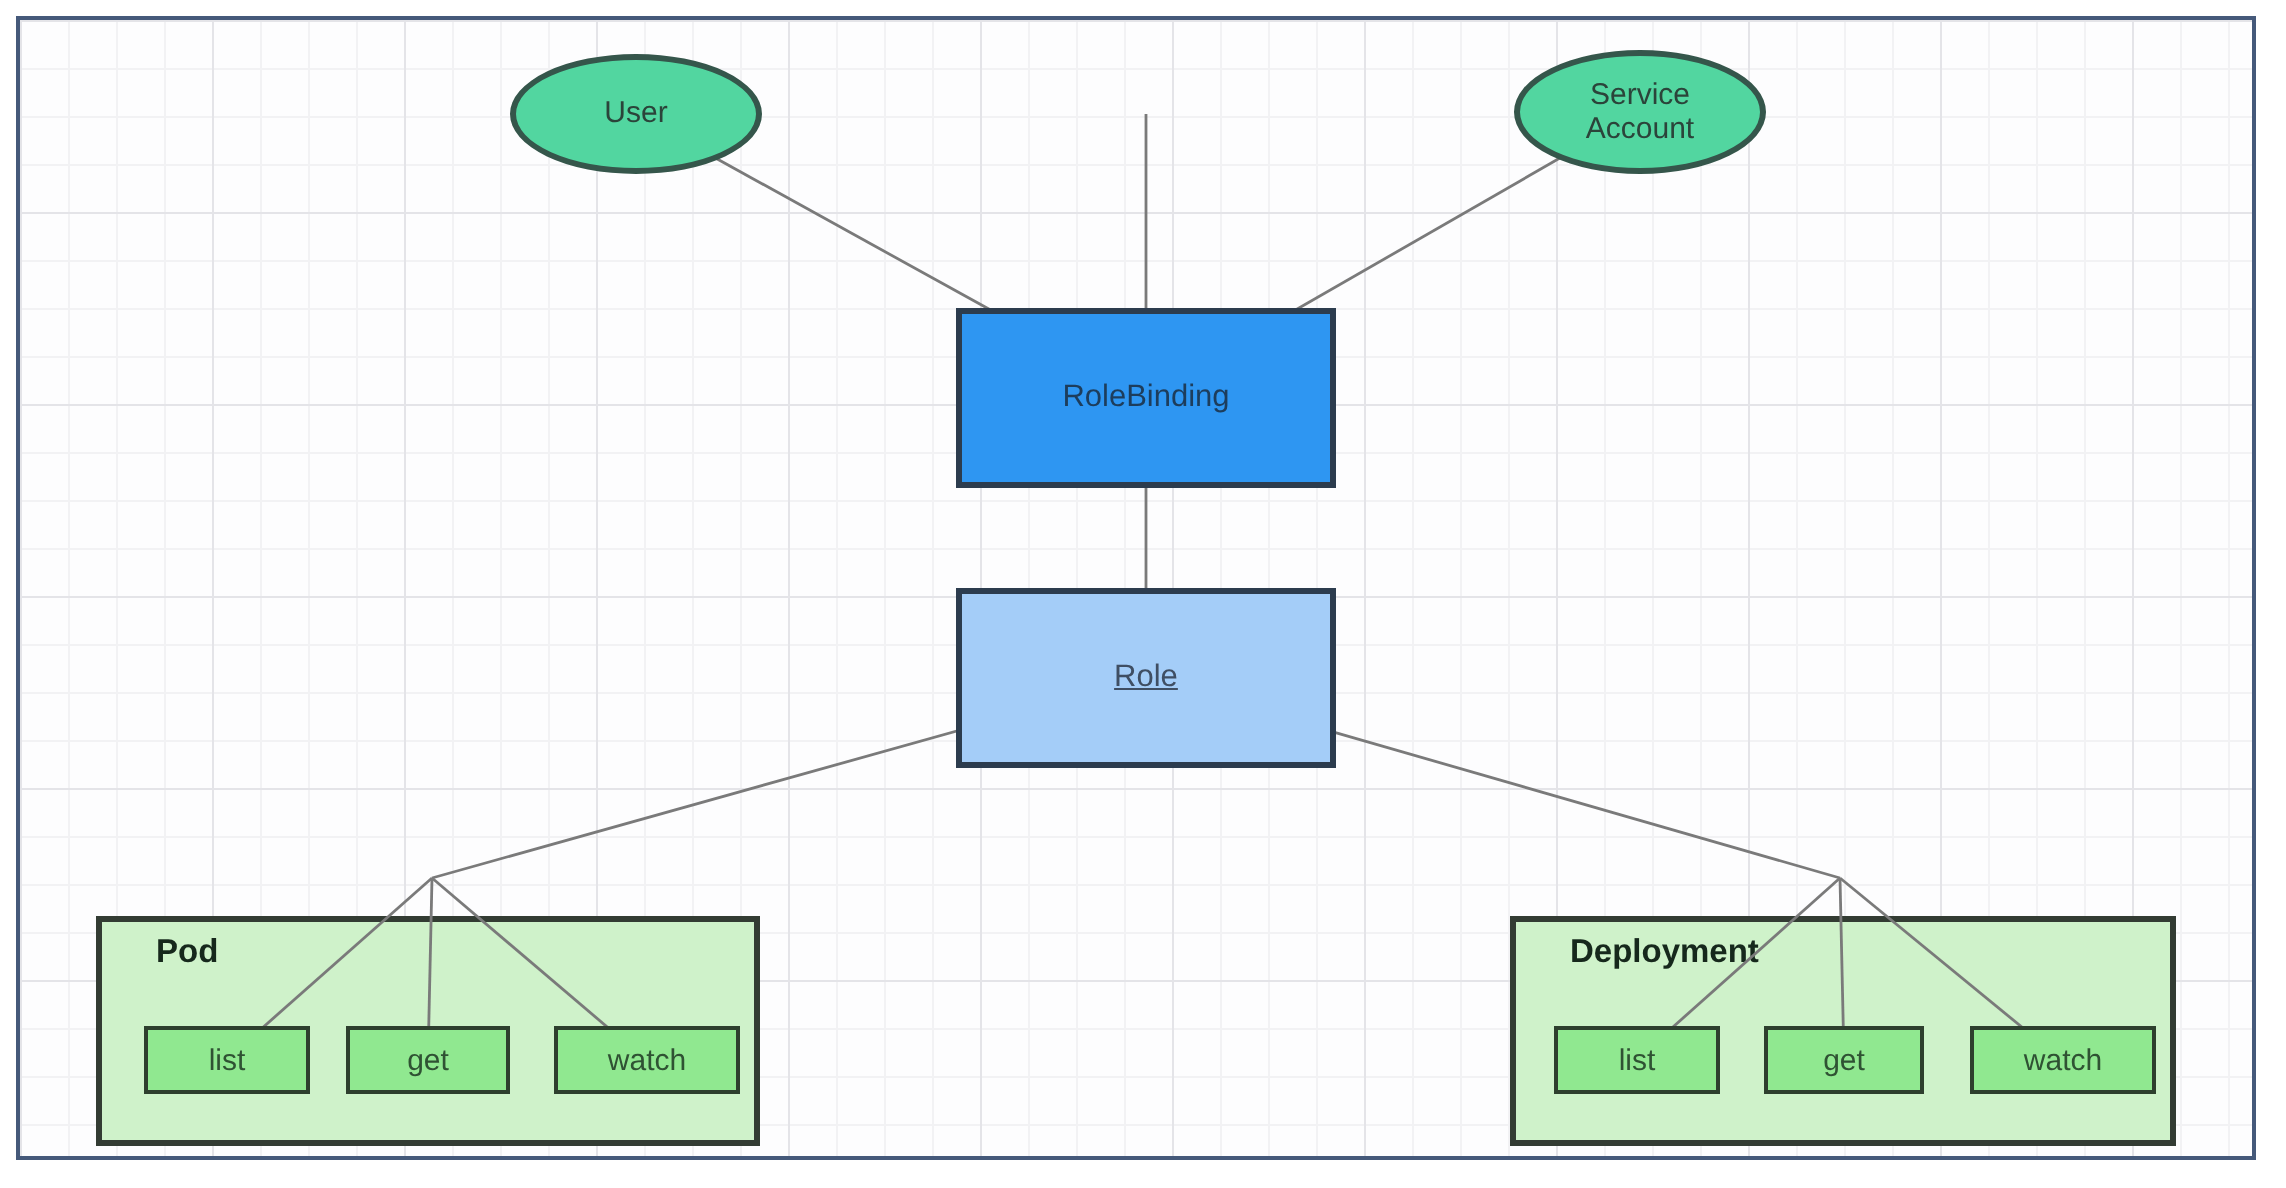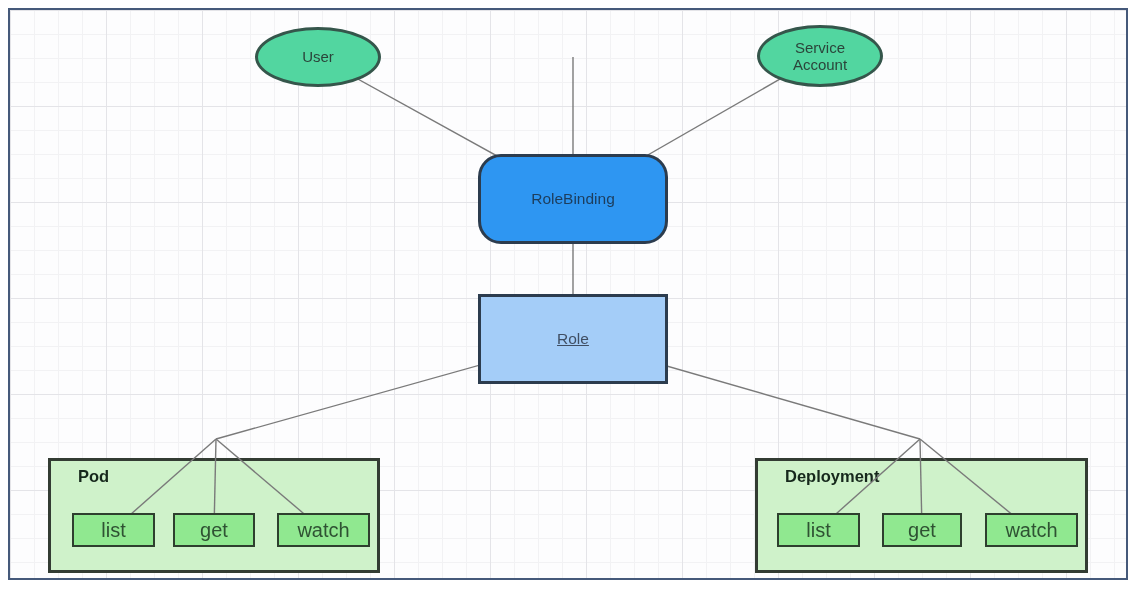"RoleBinding" #role-binding { border-radius: 23px -> none }
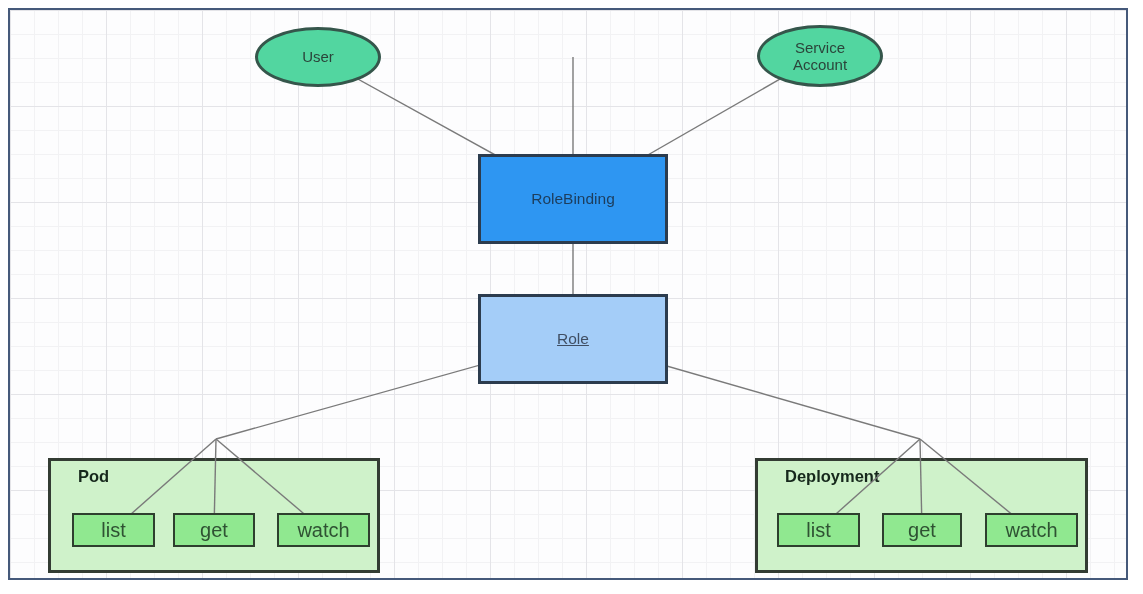"list" .perm { font-size: 20px -> 15px }
